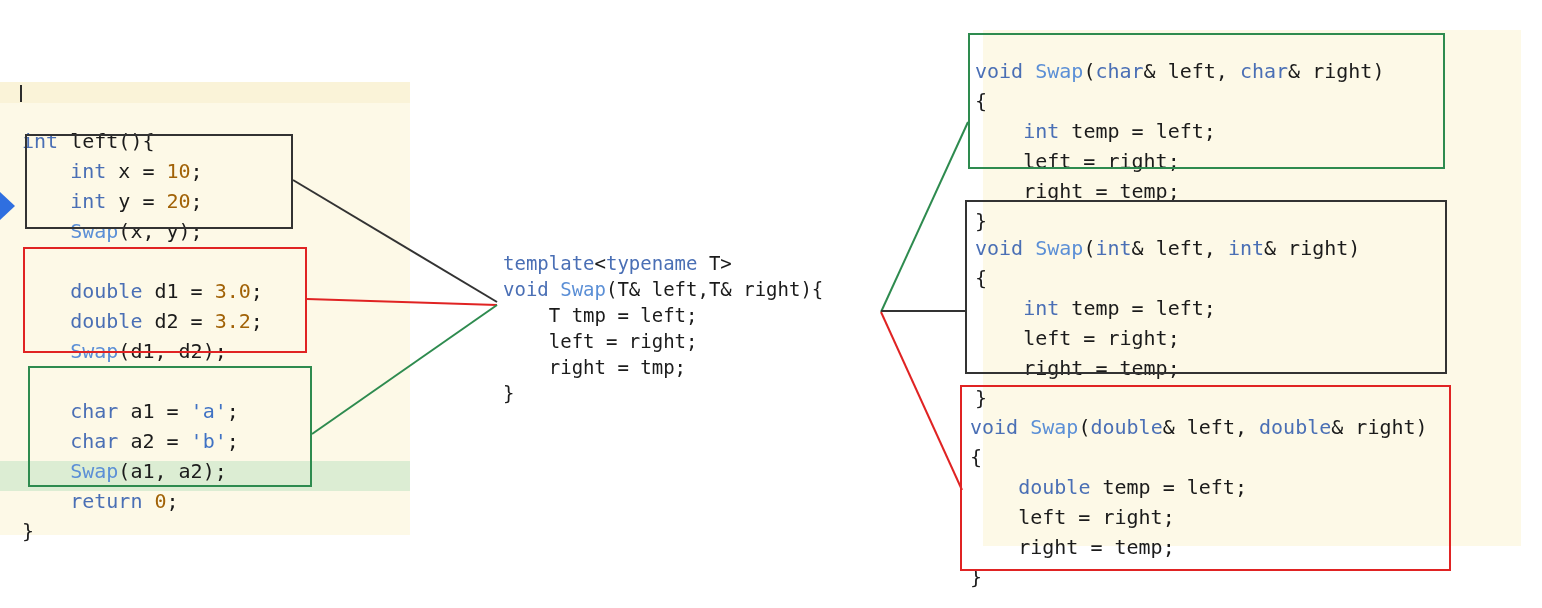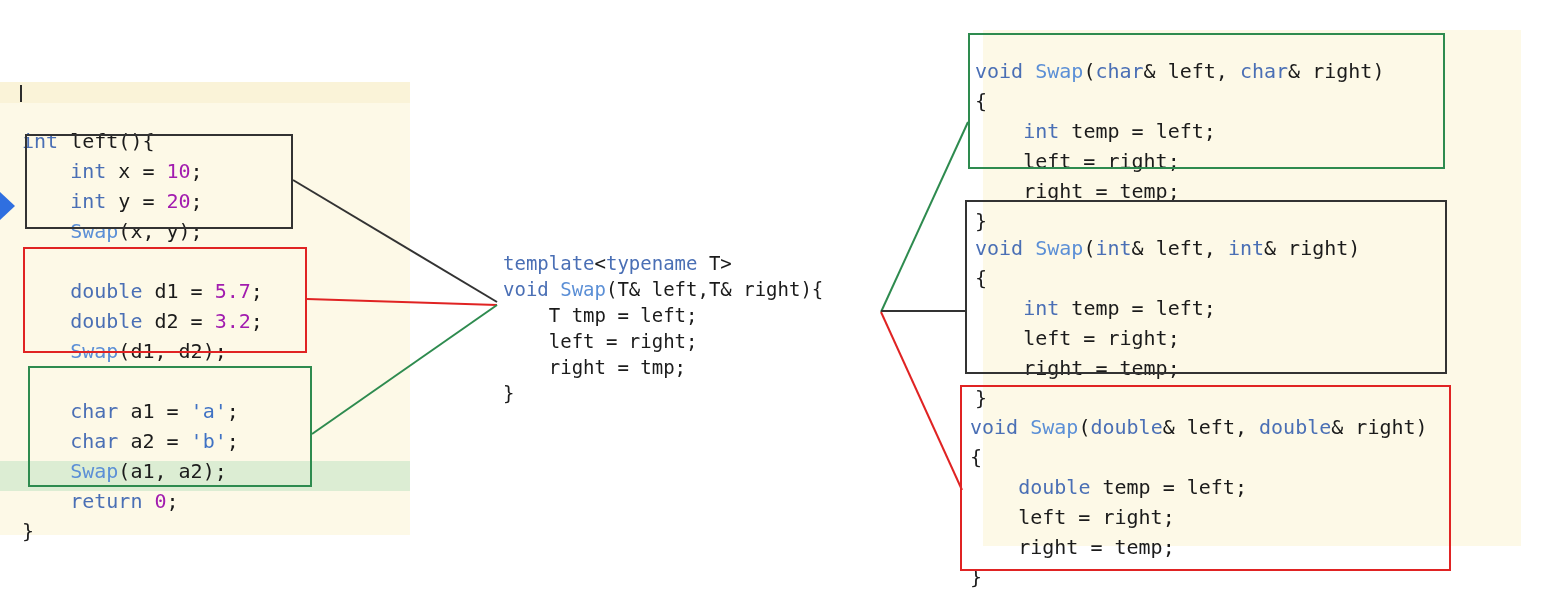"10" .num { color: #a21caf -> #a16207 }
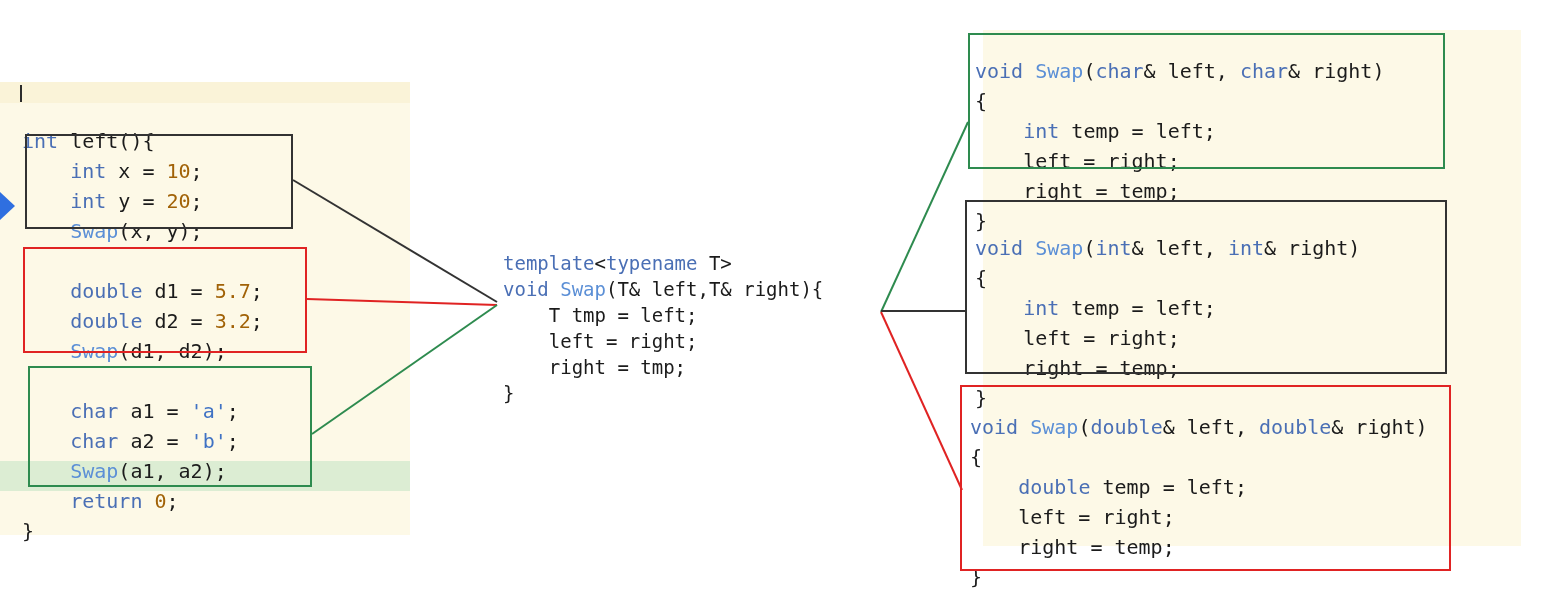"5.7" span.num { text: 5.7 -> 3.0 }
